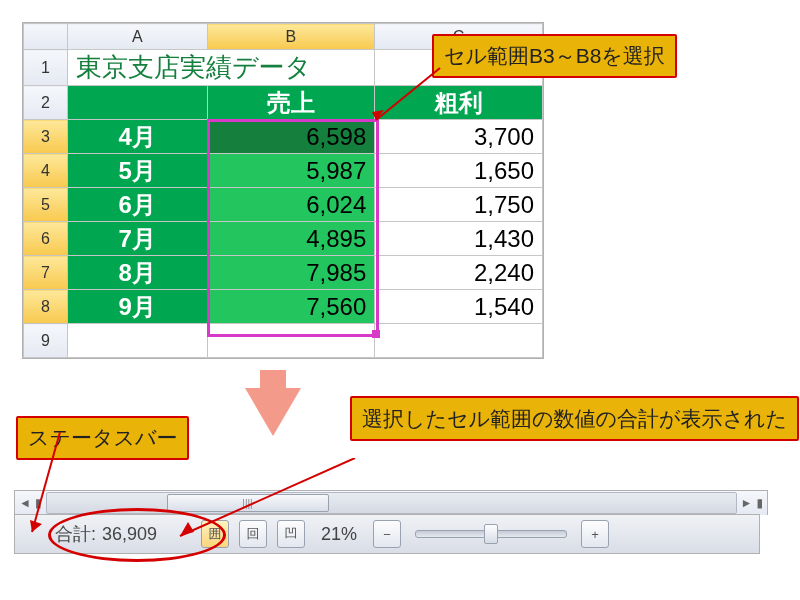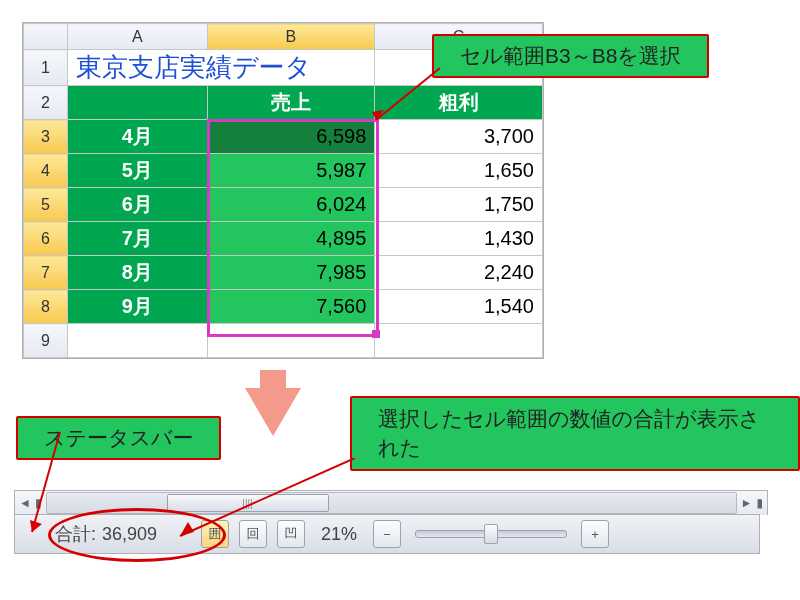"東京支店実績データ" .title { color: #1d4ed8 -> #15803d }
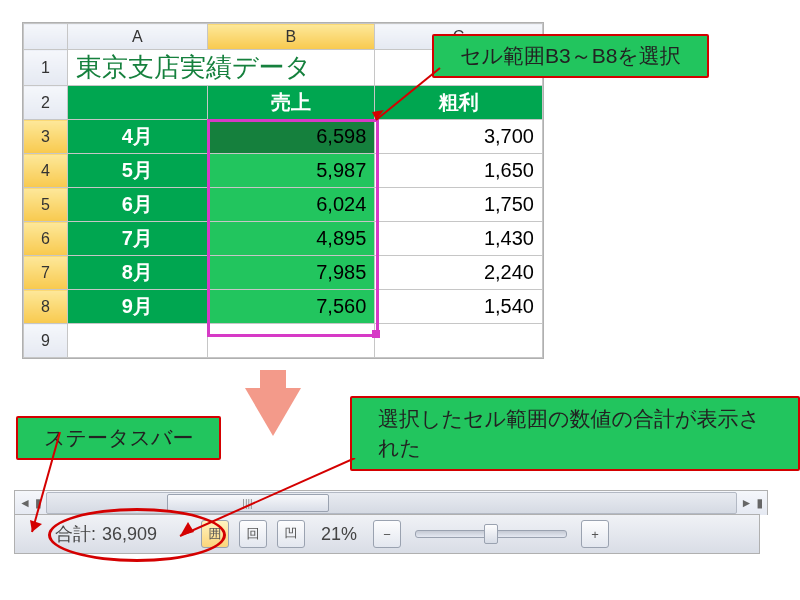"セル範囲B3～B8を選択" .callout { background: #22c55e -> #eab308; padding: 6px 26px -> 6px 10px }
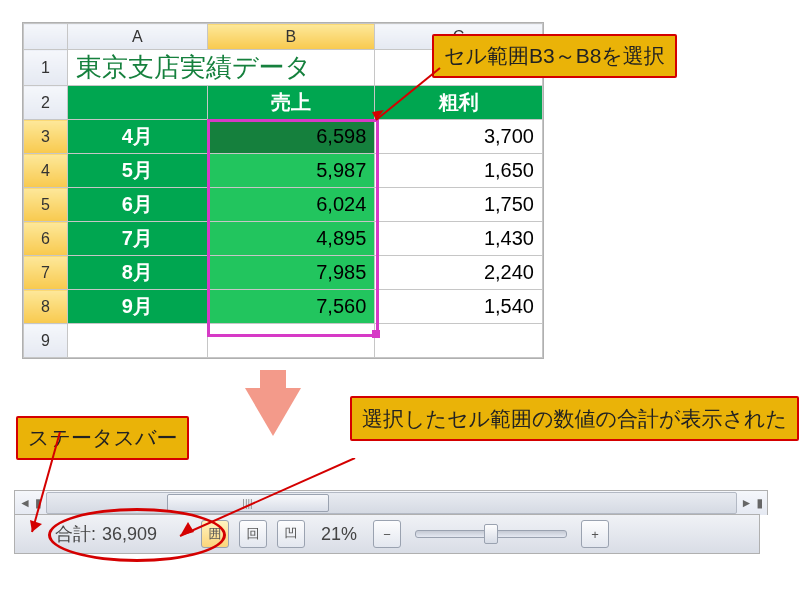"売上" td,th { font-size: 20px -> 24px }
